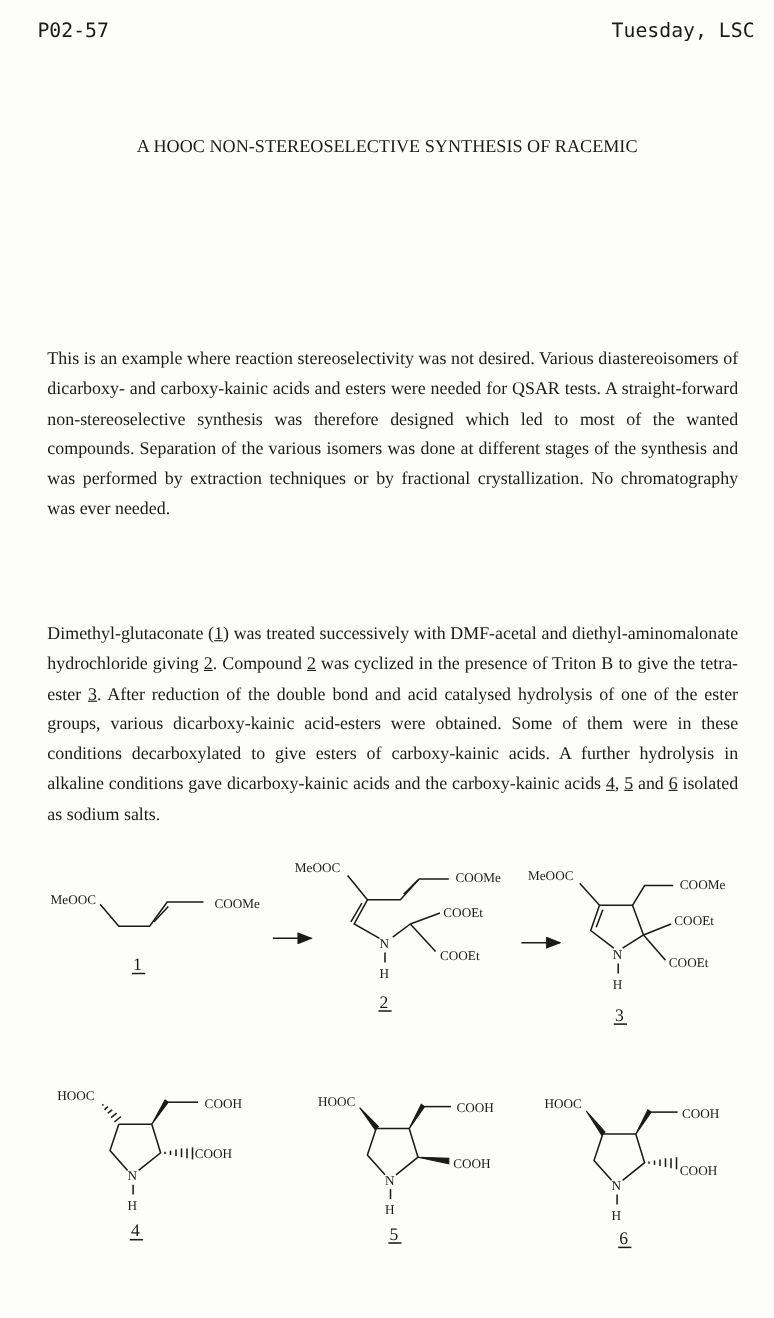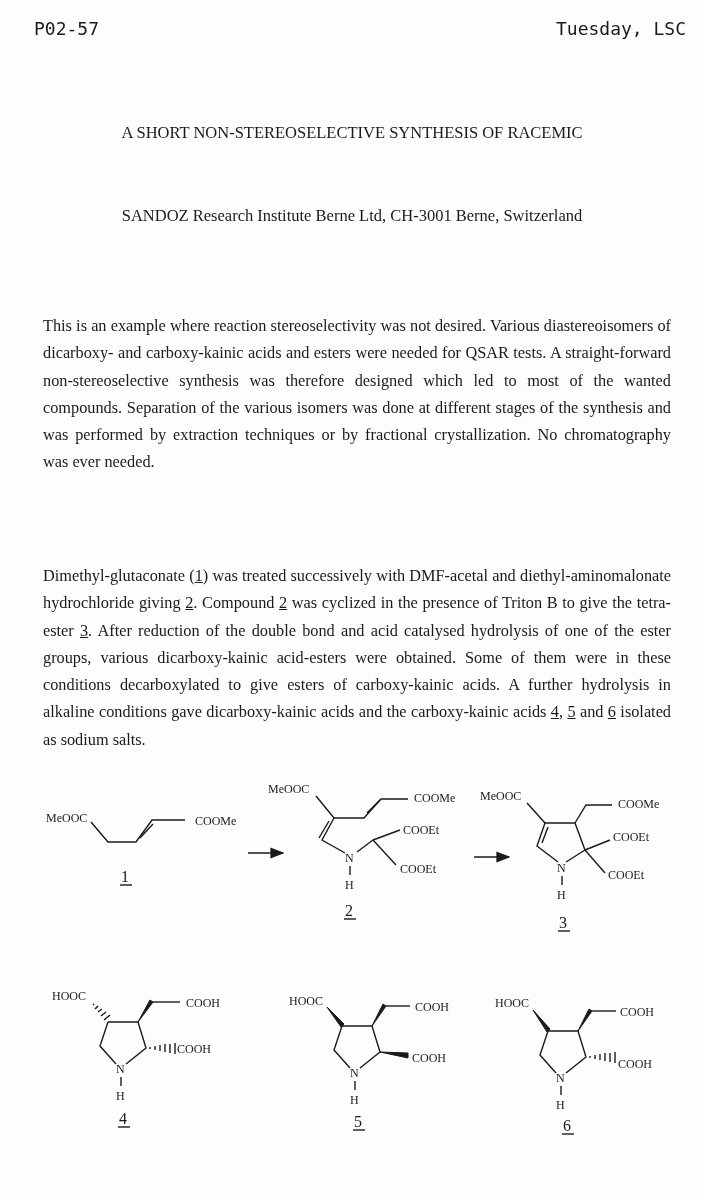"A SHORT NON-STEREOSELECTIVE SYNTHESIS OF" div { text: SHORT -> HOOC }
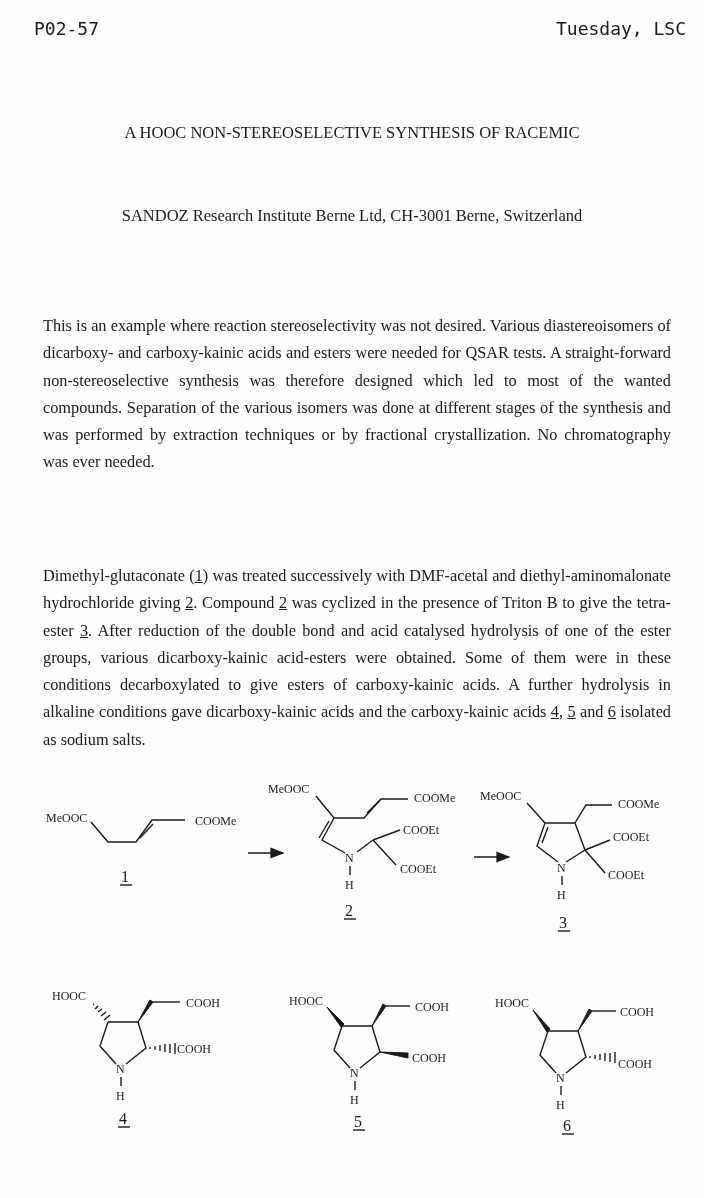"SANDOZ Research Institute Berne Ltd," div { html: <div>SANDOZ Research Institute Berne Ltd, CH-3001 Berne, Switzerland</div> -> none }
